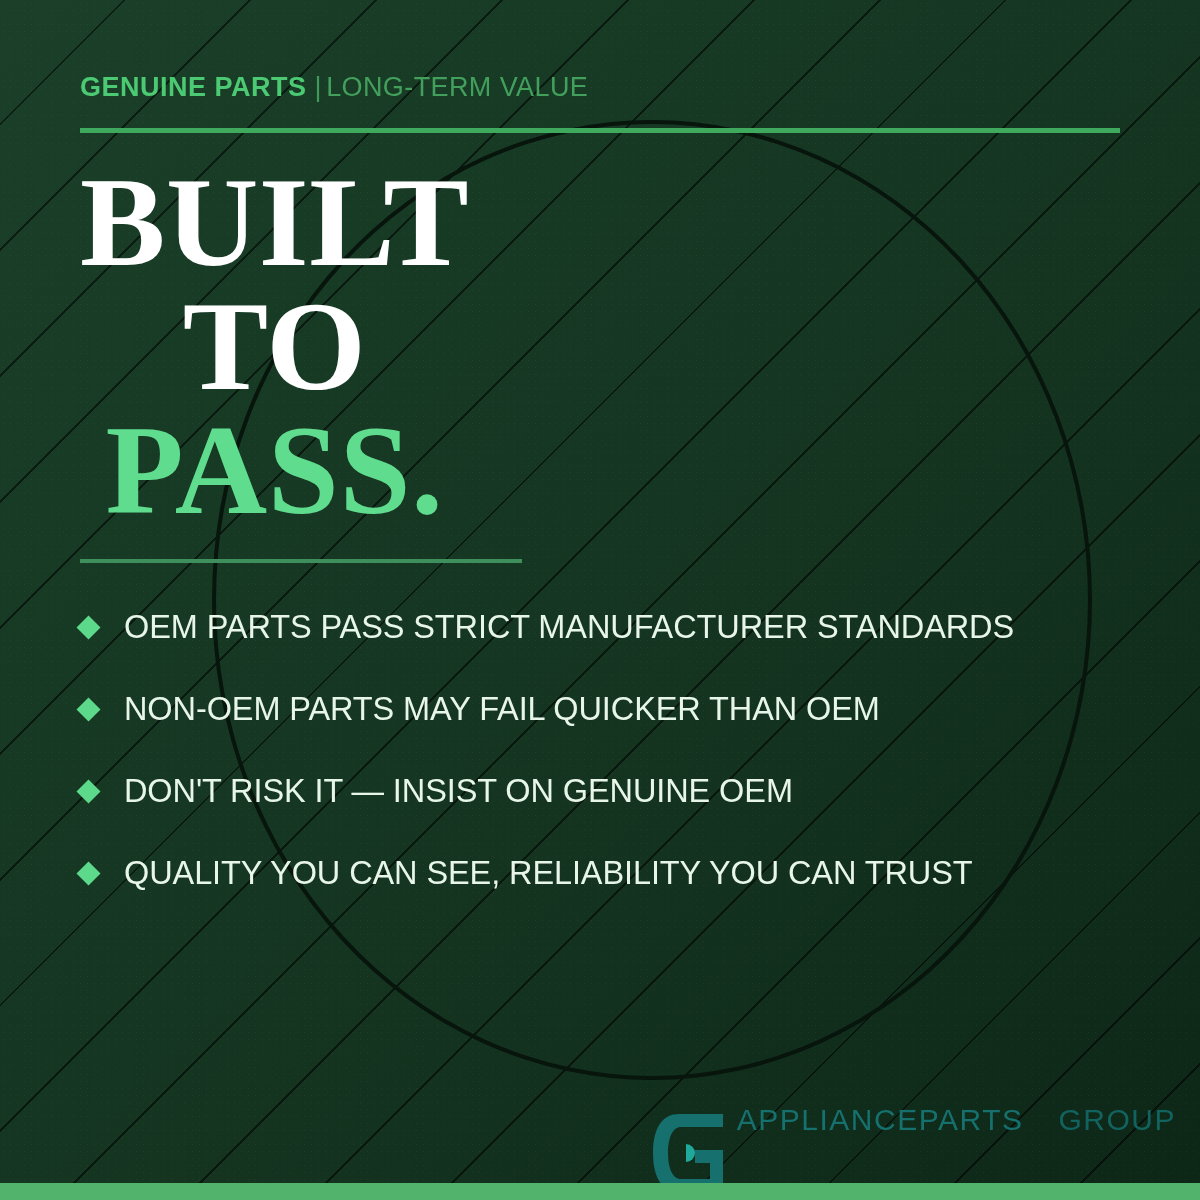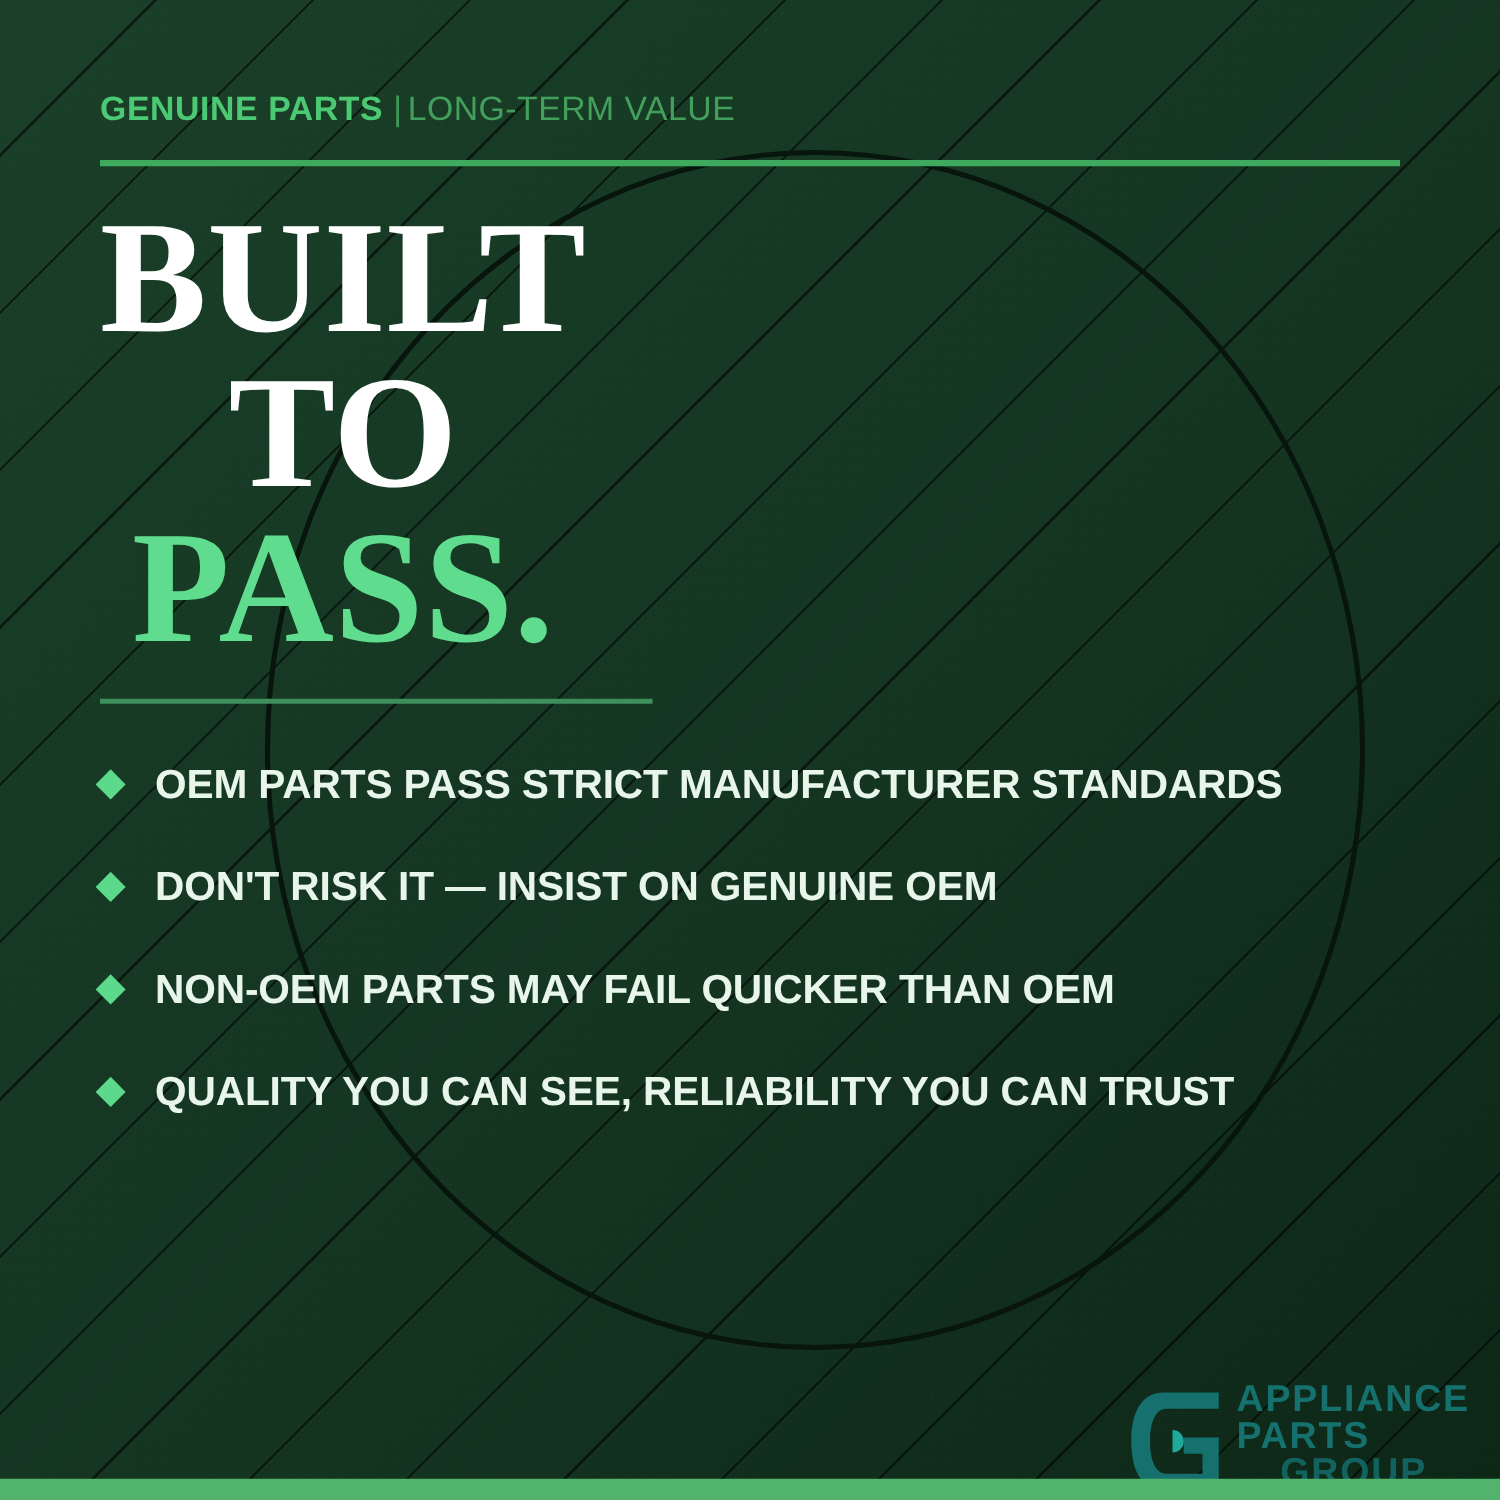"OEM PARTS PASS STRICT MANUFACTURER" .bullet-text { font-weight: bold -> normal }
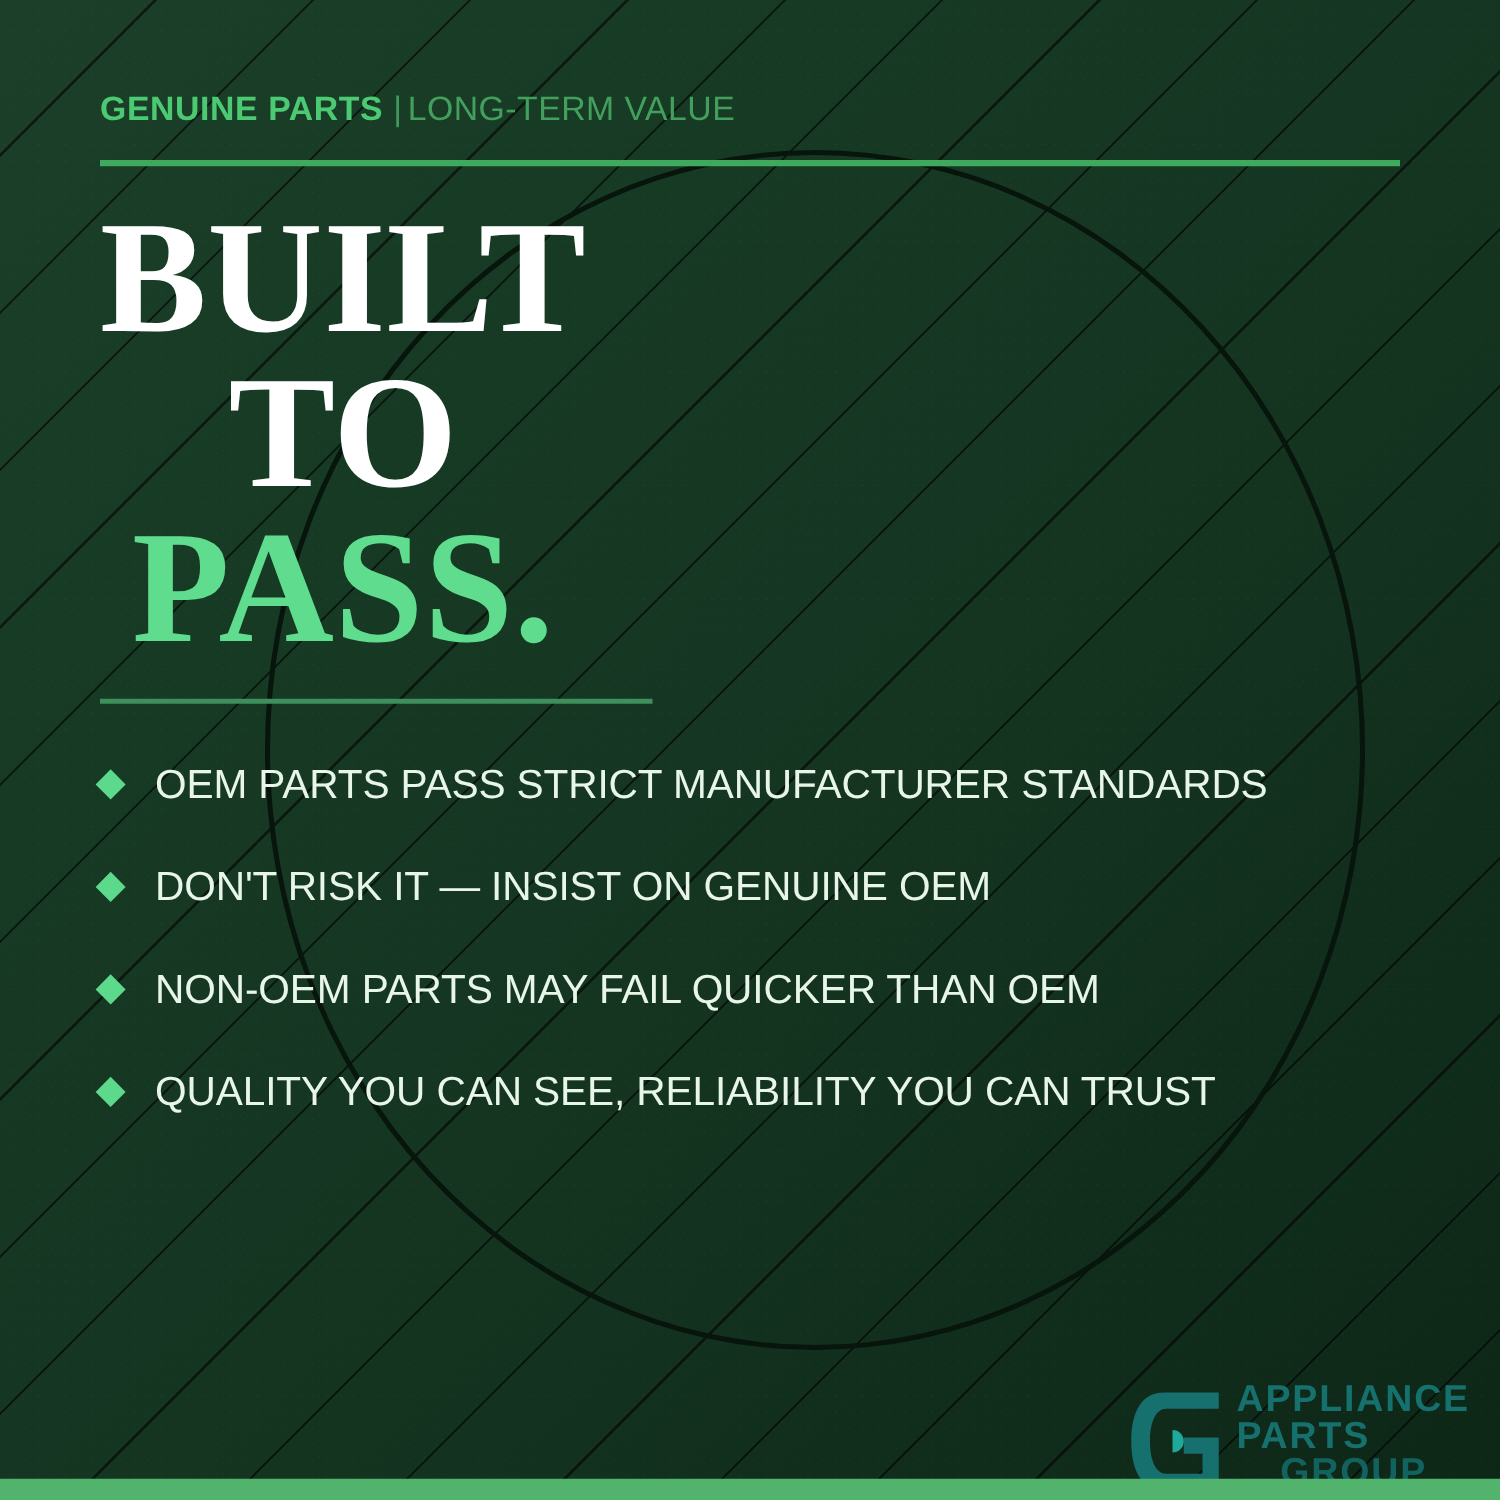"DON'T RISK IT — INSIST" div.bullet-row { order: before "NON-OEM PARTS MAY FAIL QUICKER" -> after "NON-OEM PARTS MAY FAIL QUICKER" }
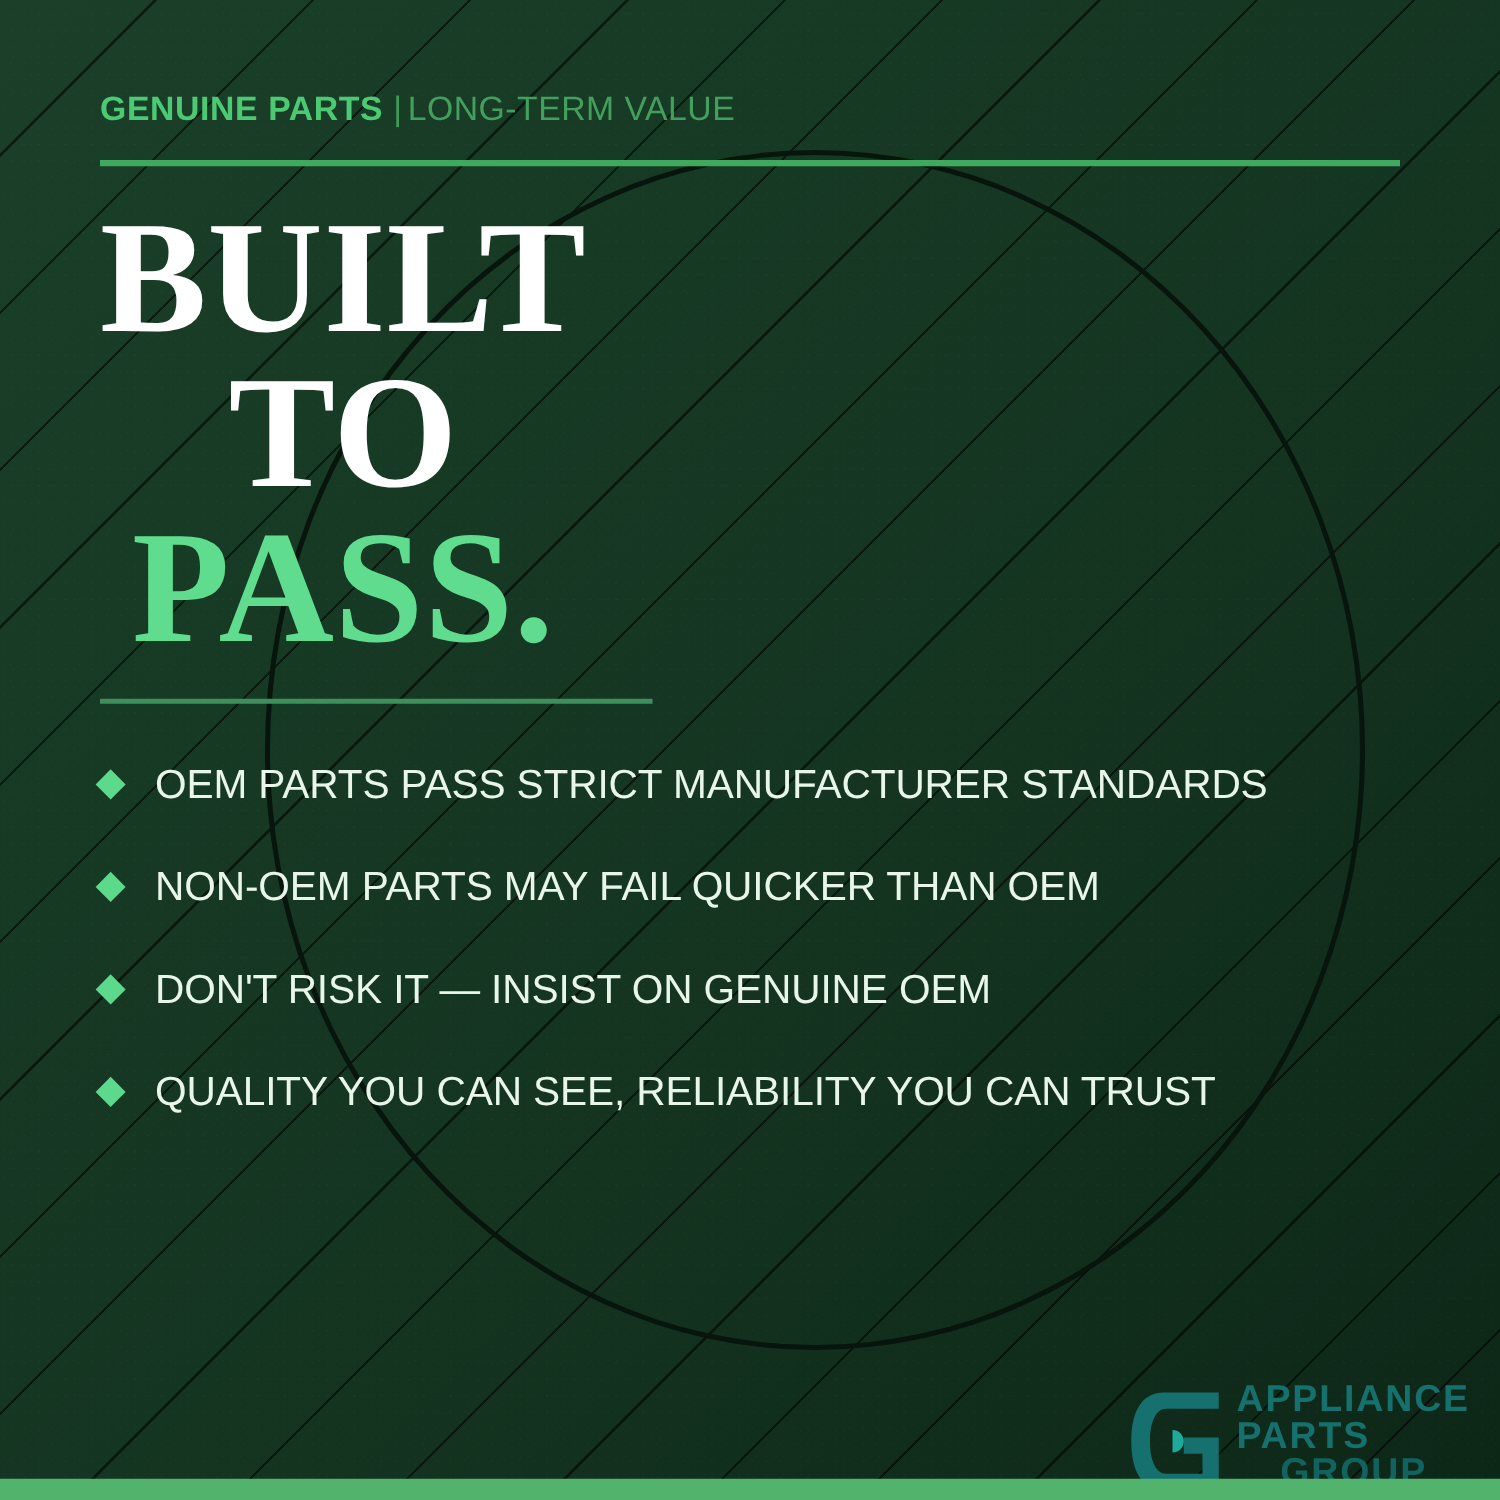"APPLIANCE" .logo-words { flex-direction: column -> row; font-weight: 700 -> 400 }
